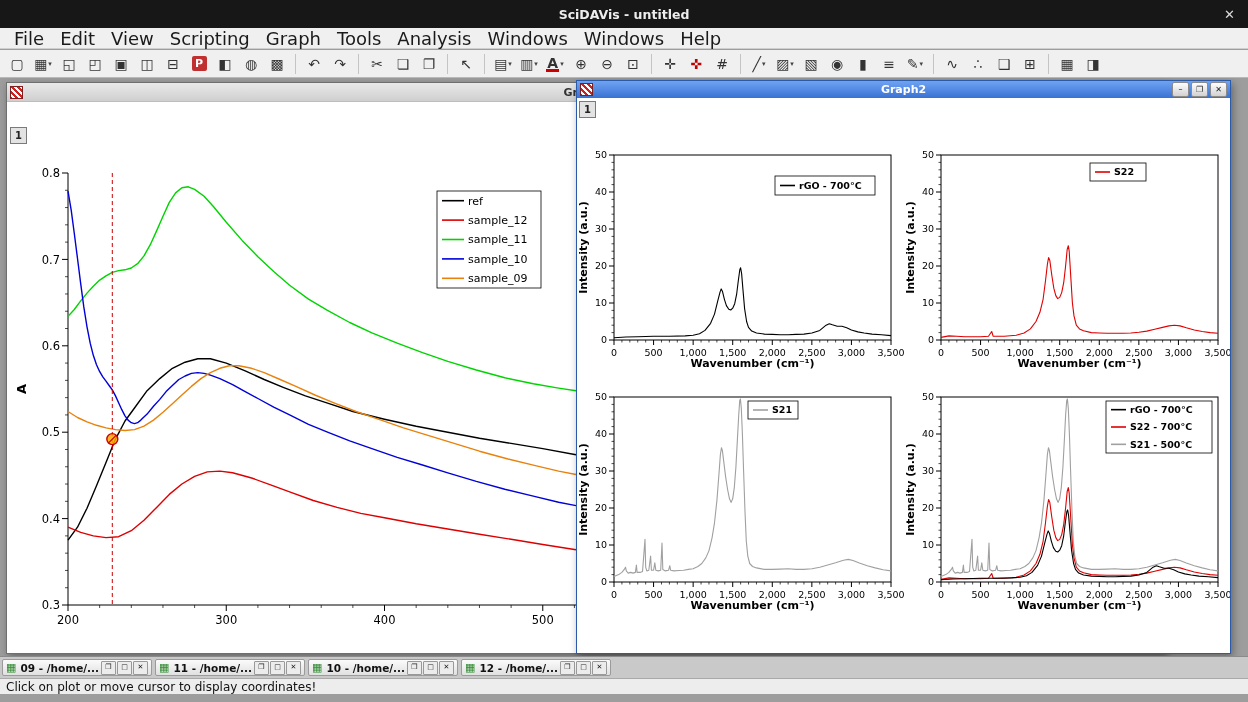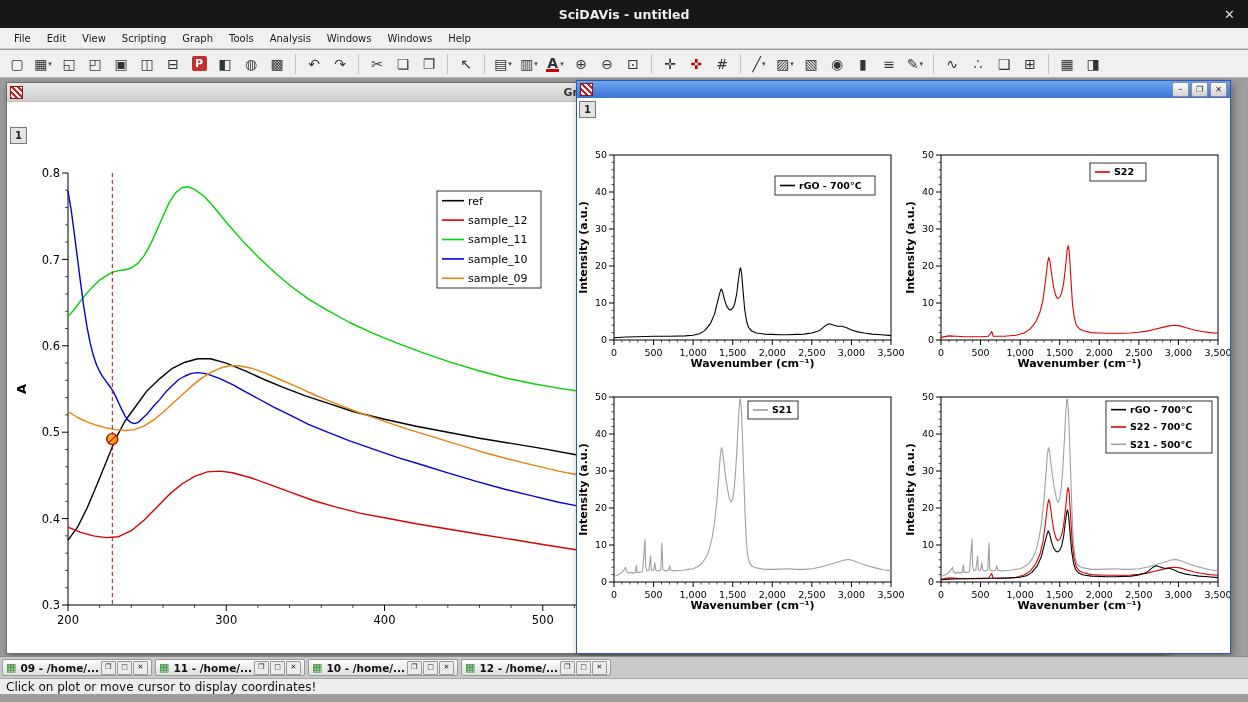"File" .menubar { font-size: 10px -> 18px }
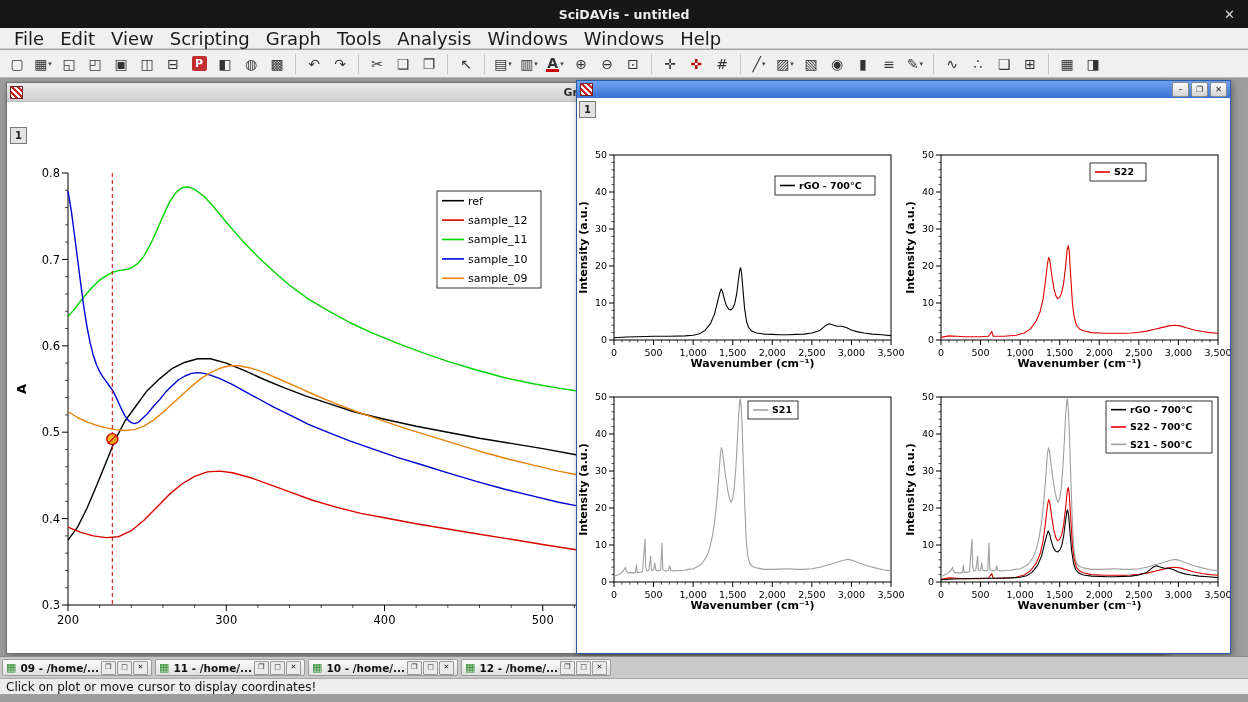"Graph2" span.ttl { html: none -> <span>Graph2</span> }
